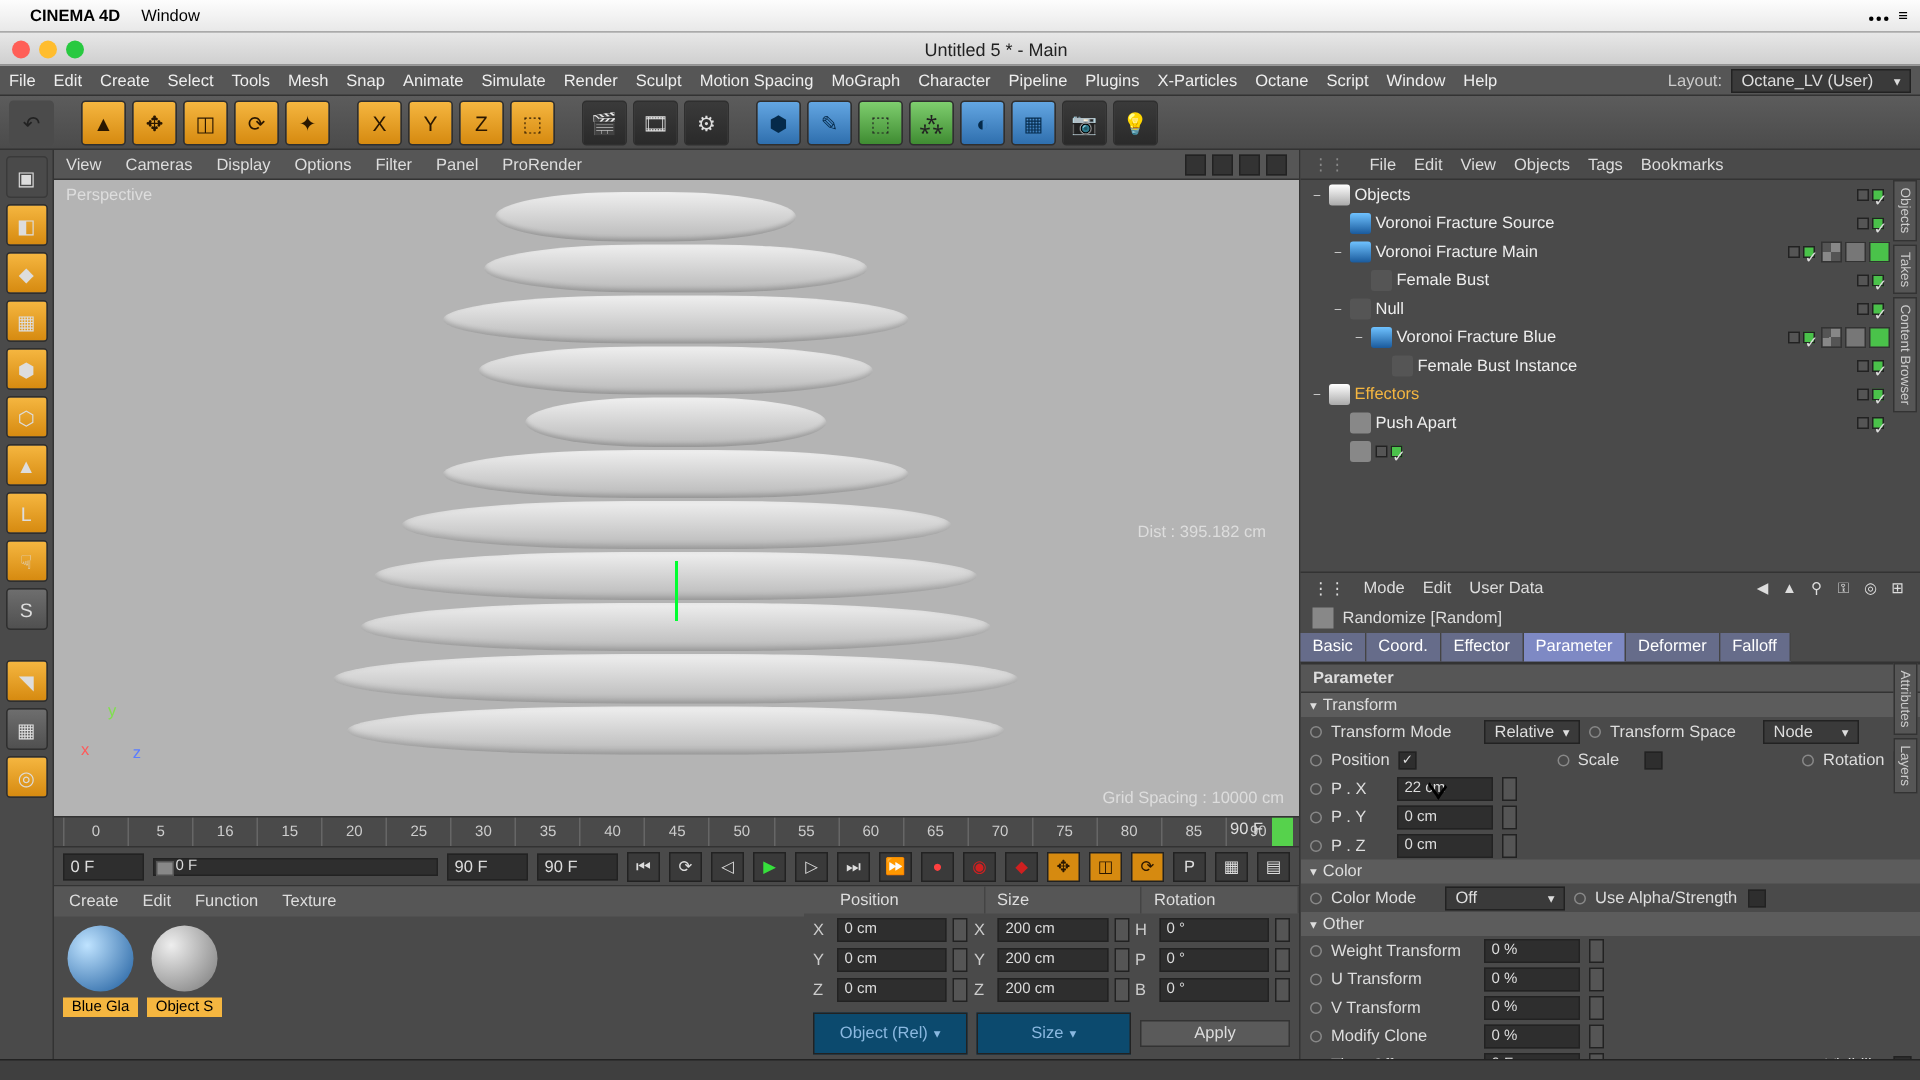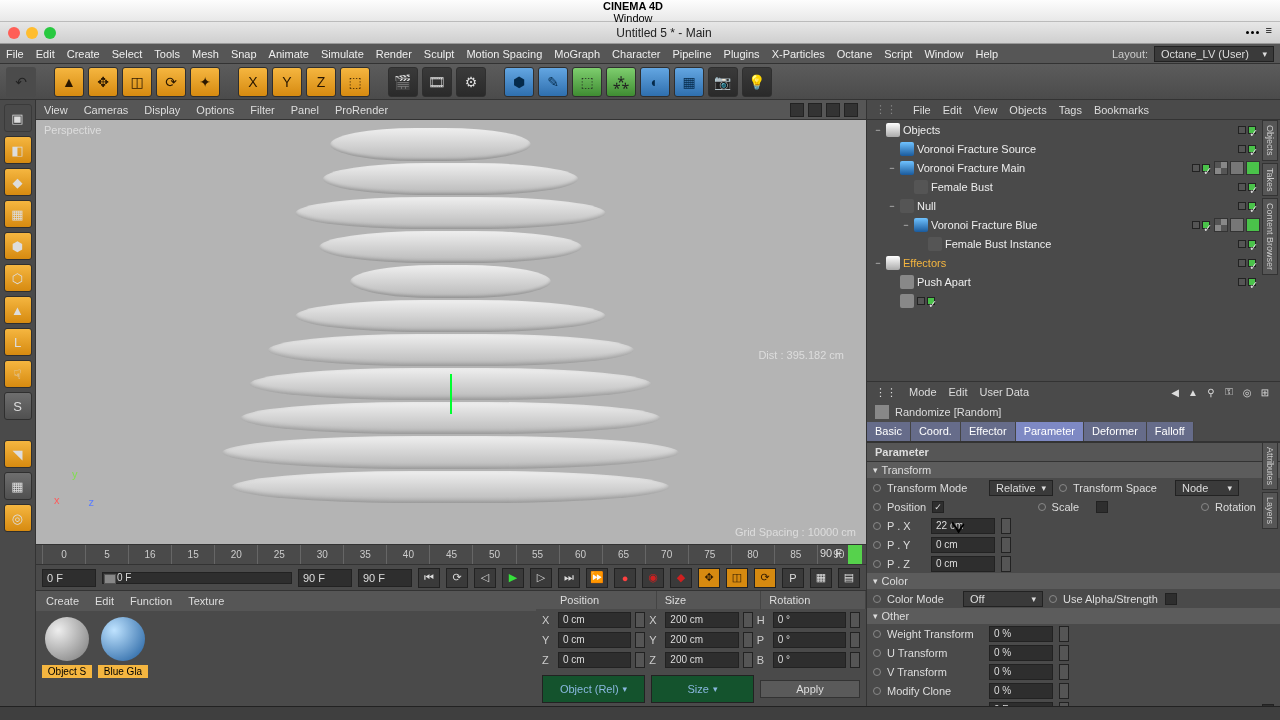"CINEMA 4D" .mac-menubar { flex-direction: column -> none }
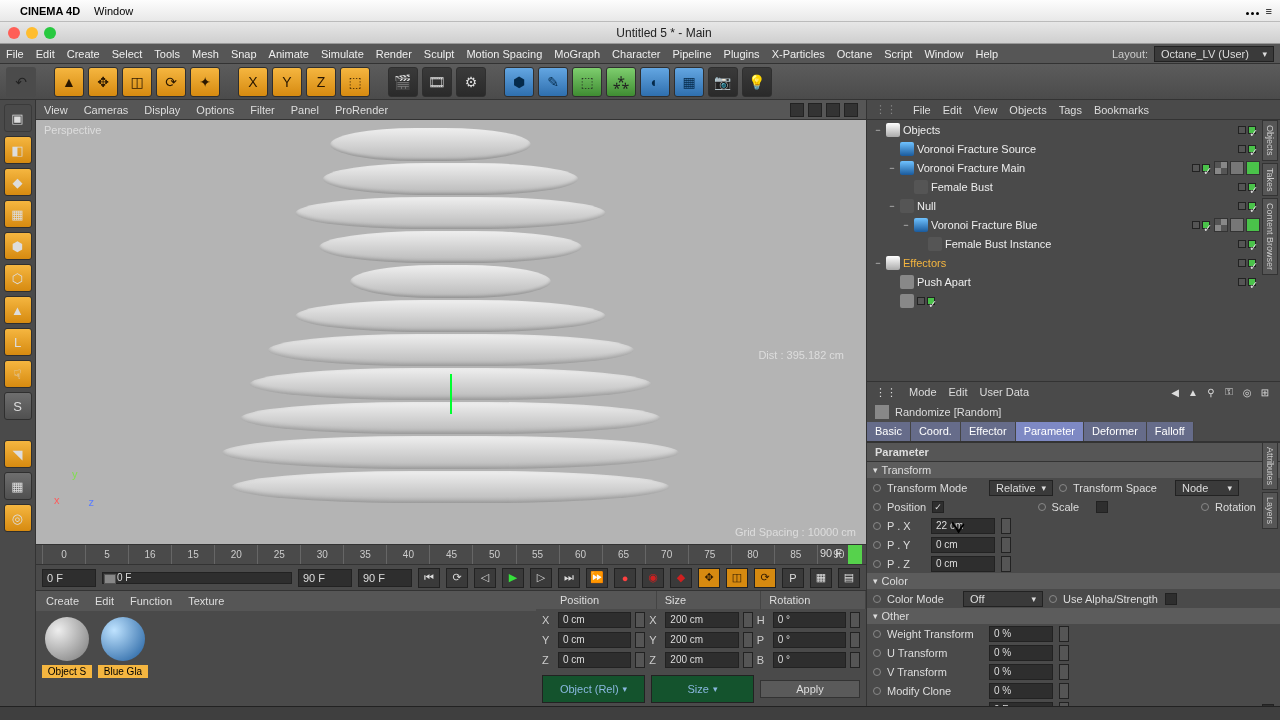"Object S" div.mat-item { order: before "Blue Gla" -> after "Blue Gla" }
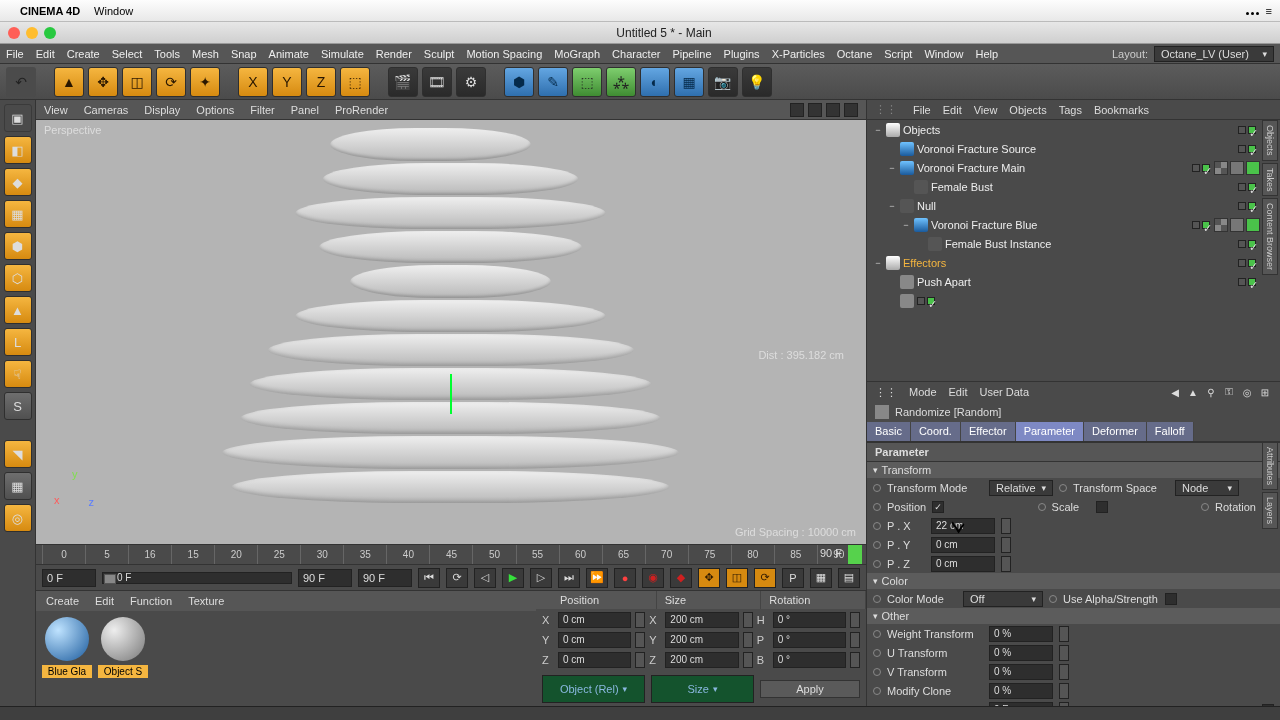"Object (Rel)" .coords-foot .sel { background: #14532d -> #0c4a6e }
